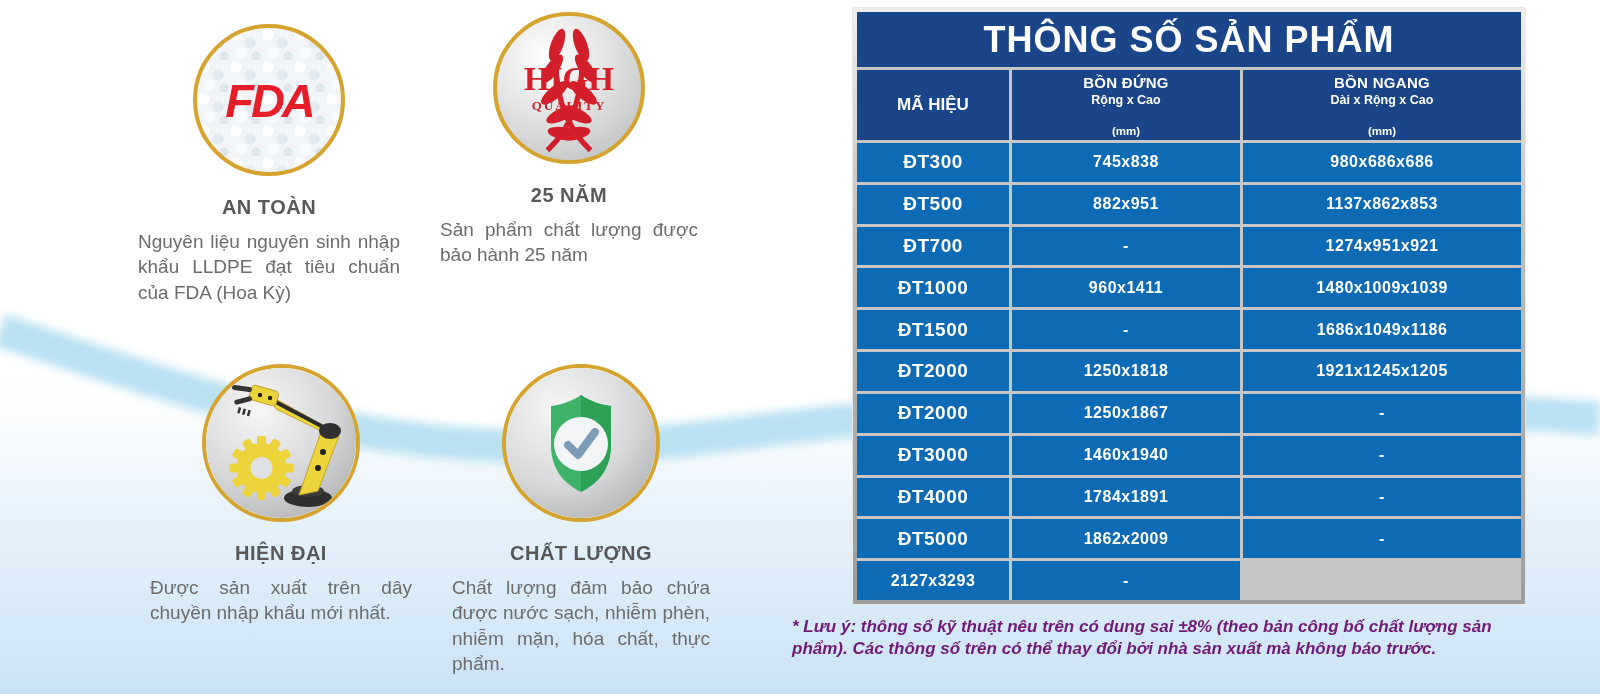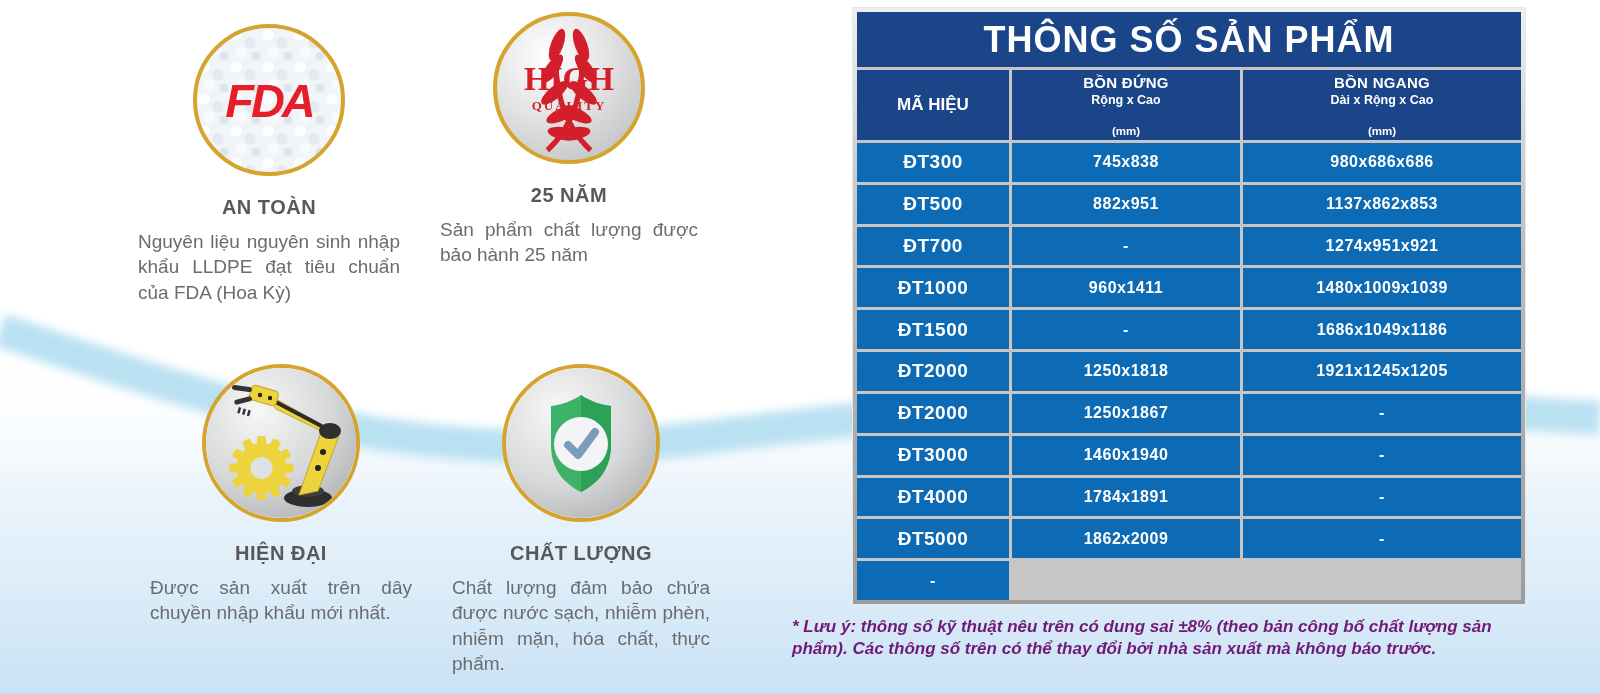"2127x3293" div.cell { html: none -> <div>2127x3293</div> }
